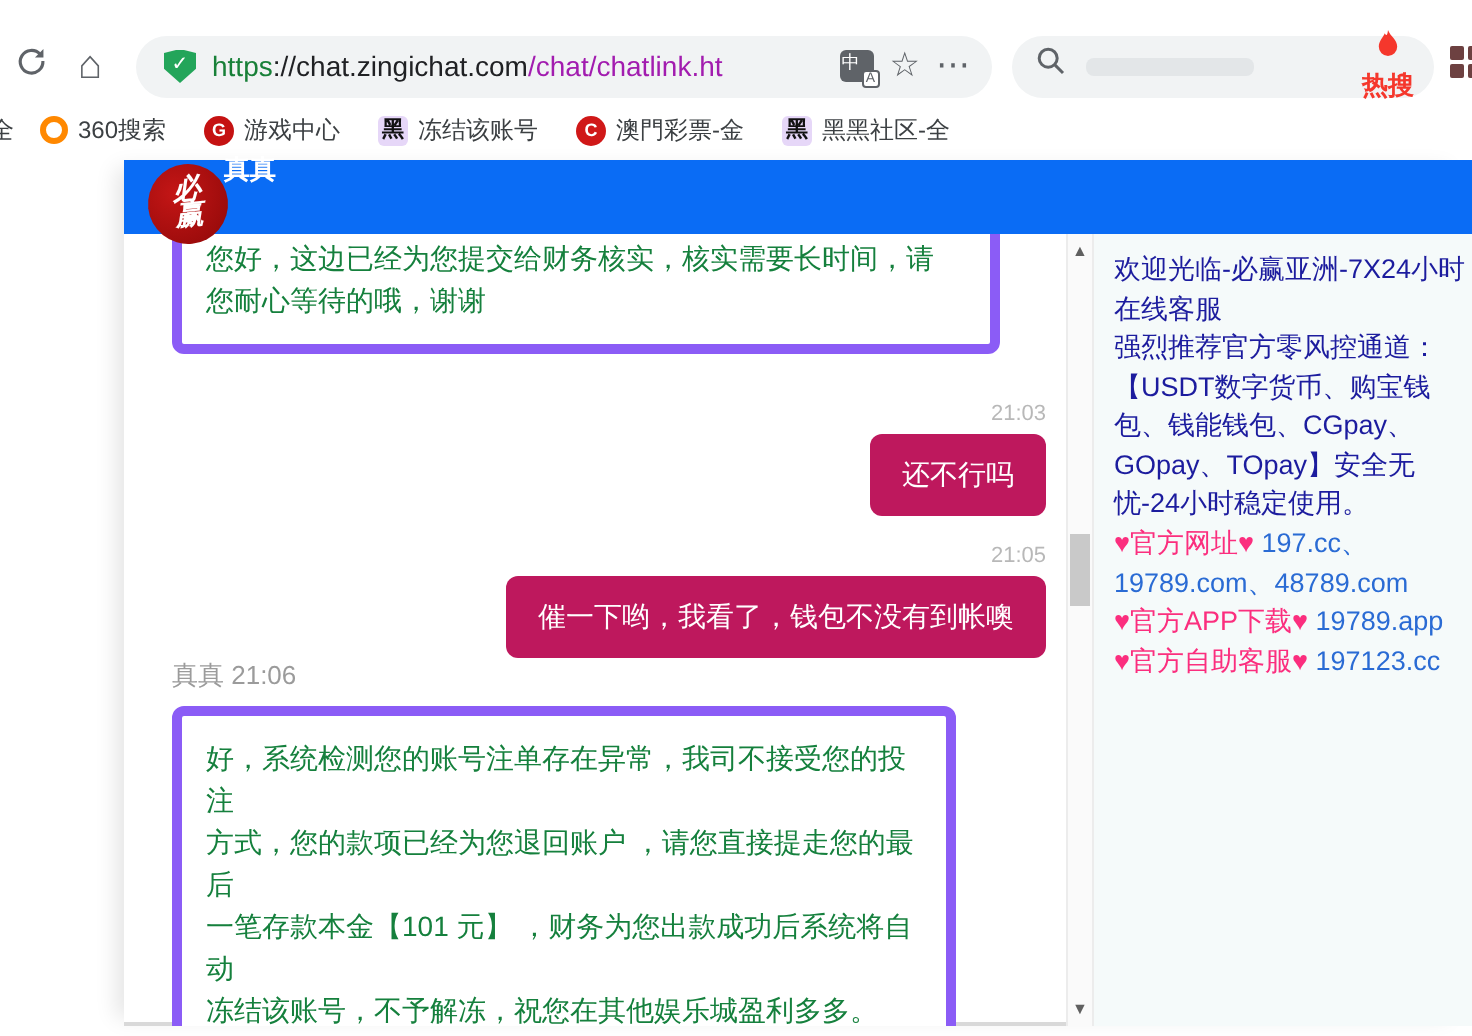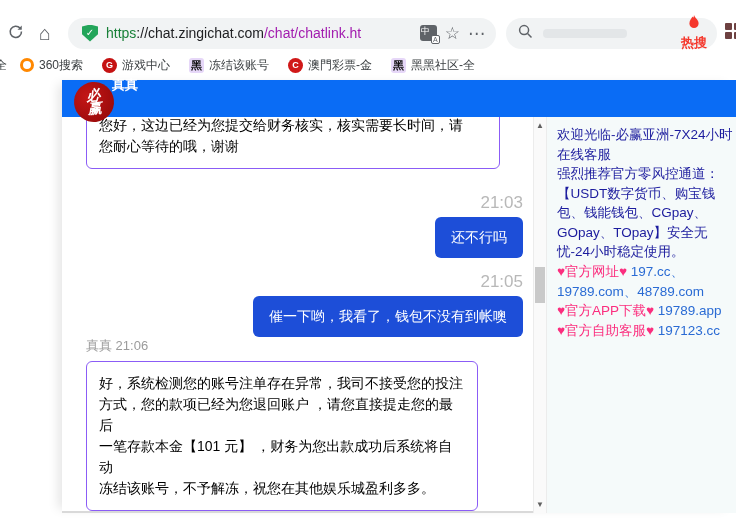"您好，这边已经为您提交给财务核实，核实需要长时间，请" .bubble.agent { border: 1px solid #8b5cf6 -> 5px solid #8b5cf6; color: #000000 -> #15803d }
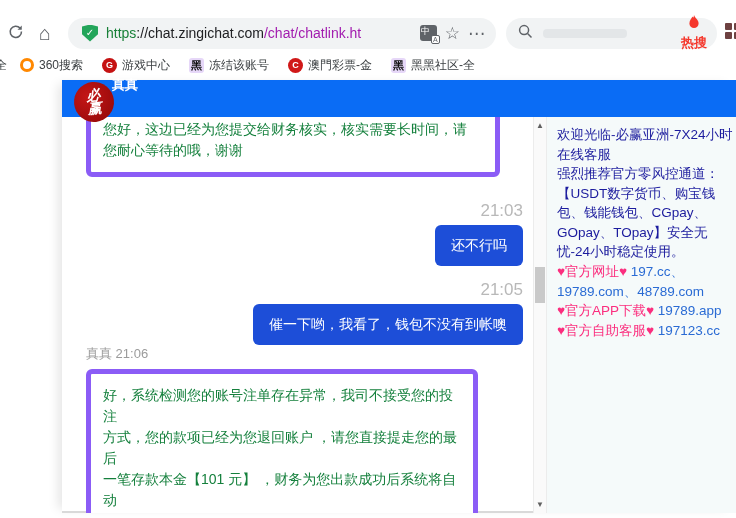"21:03" .msg-time { font-size: 17px -> 11px }
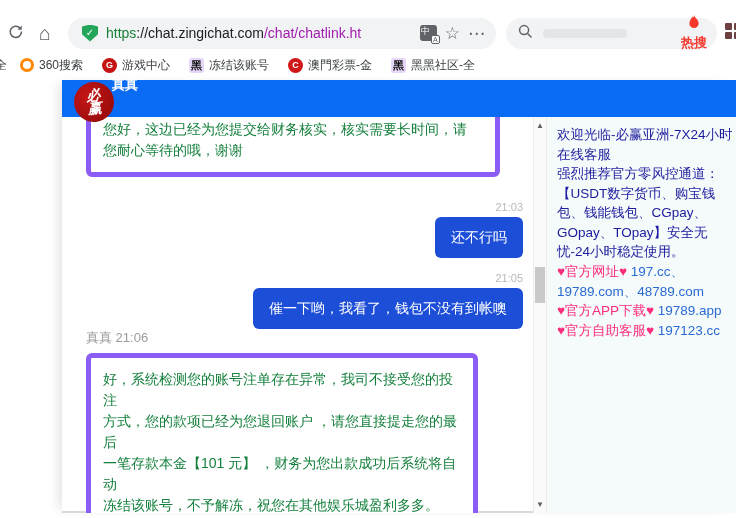"还不行吗" .bubble.user { background: #1d4ed8 -> #be185d }
